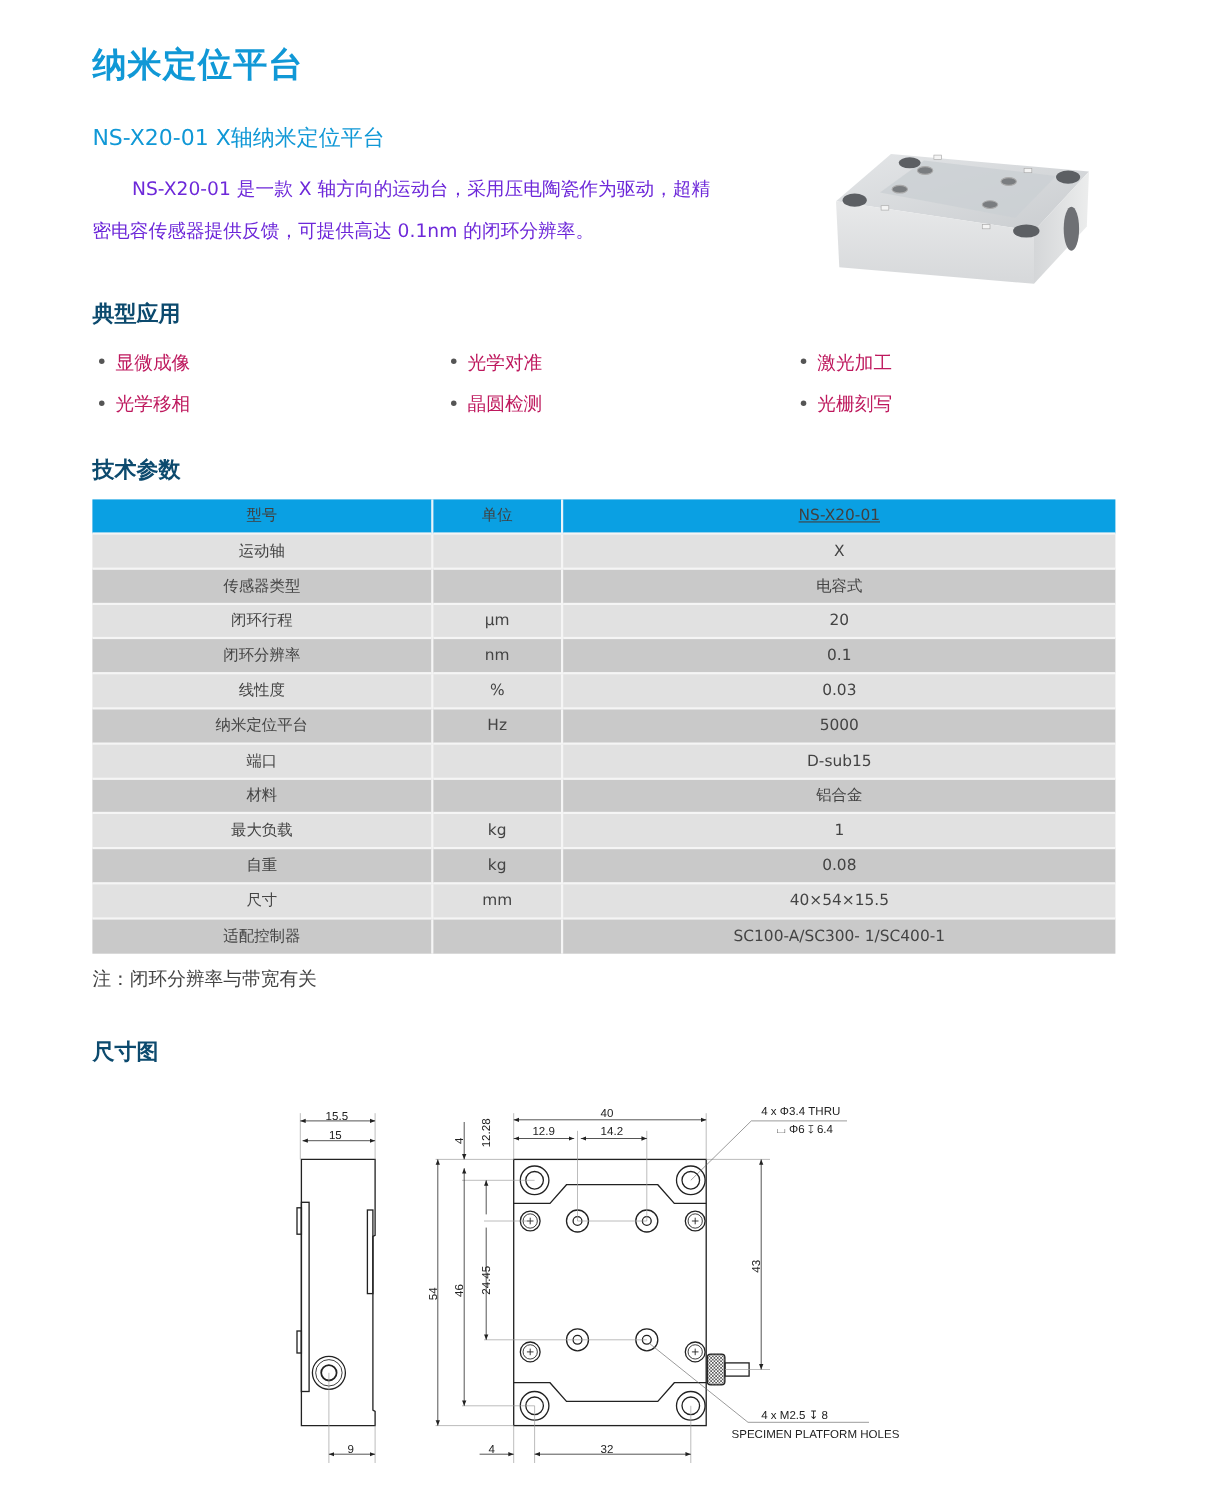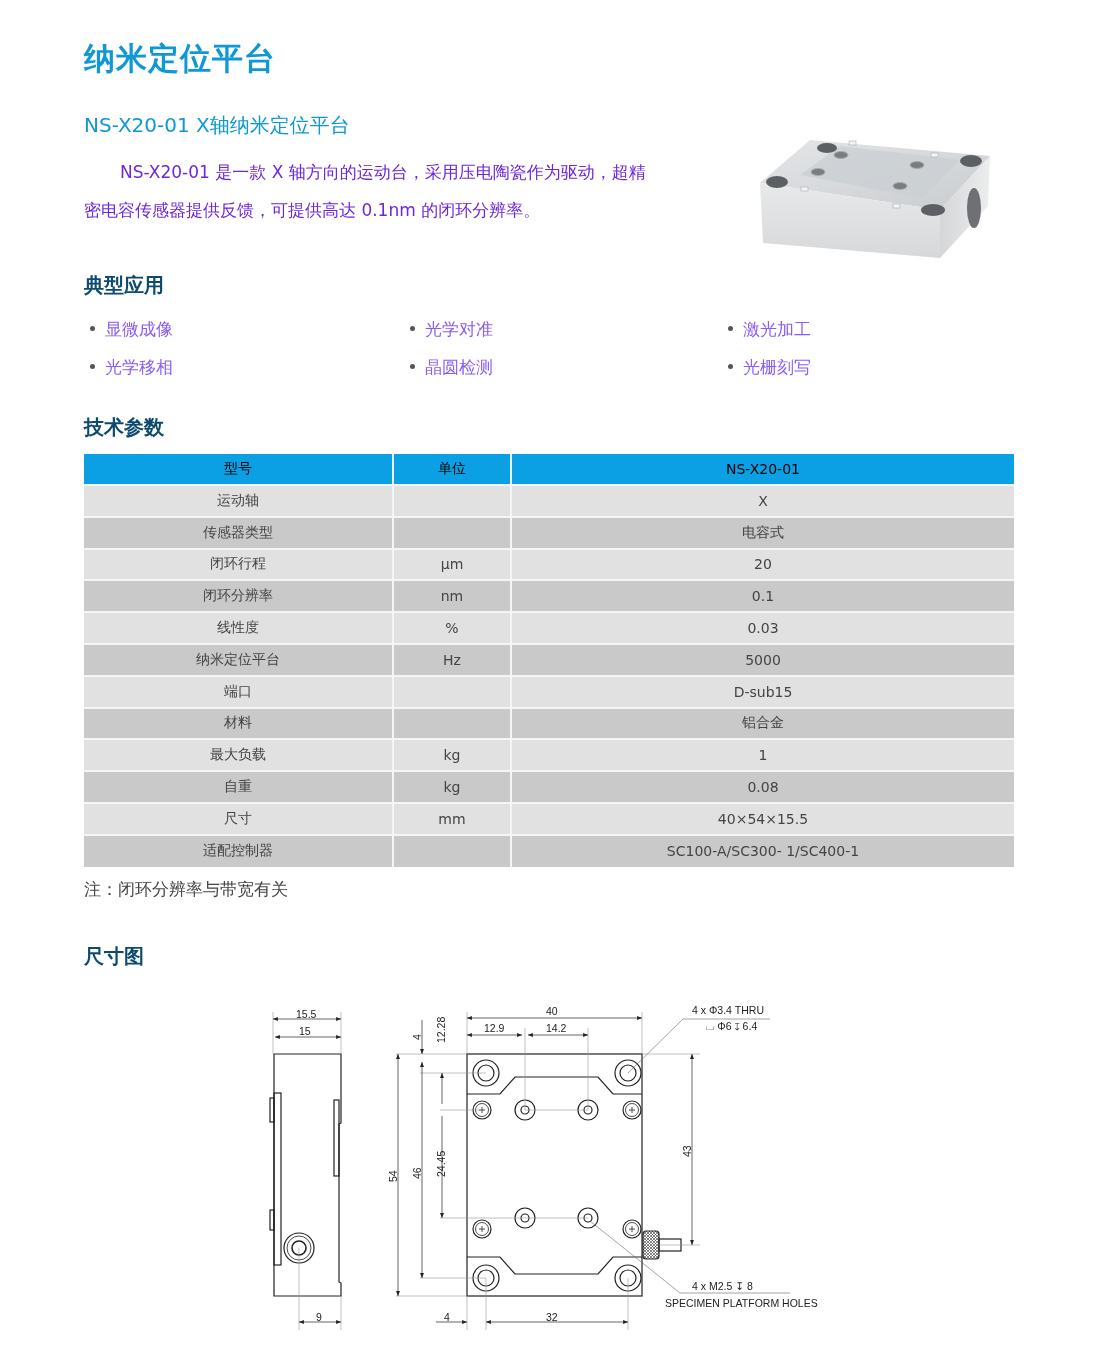"显微成像" .bullet { color: #8b5cf6 -> #be185d }
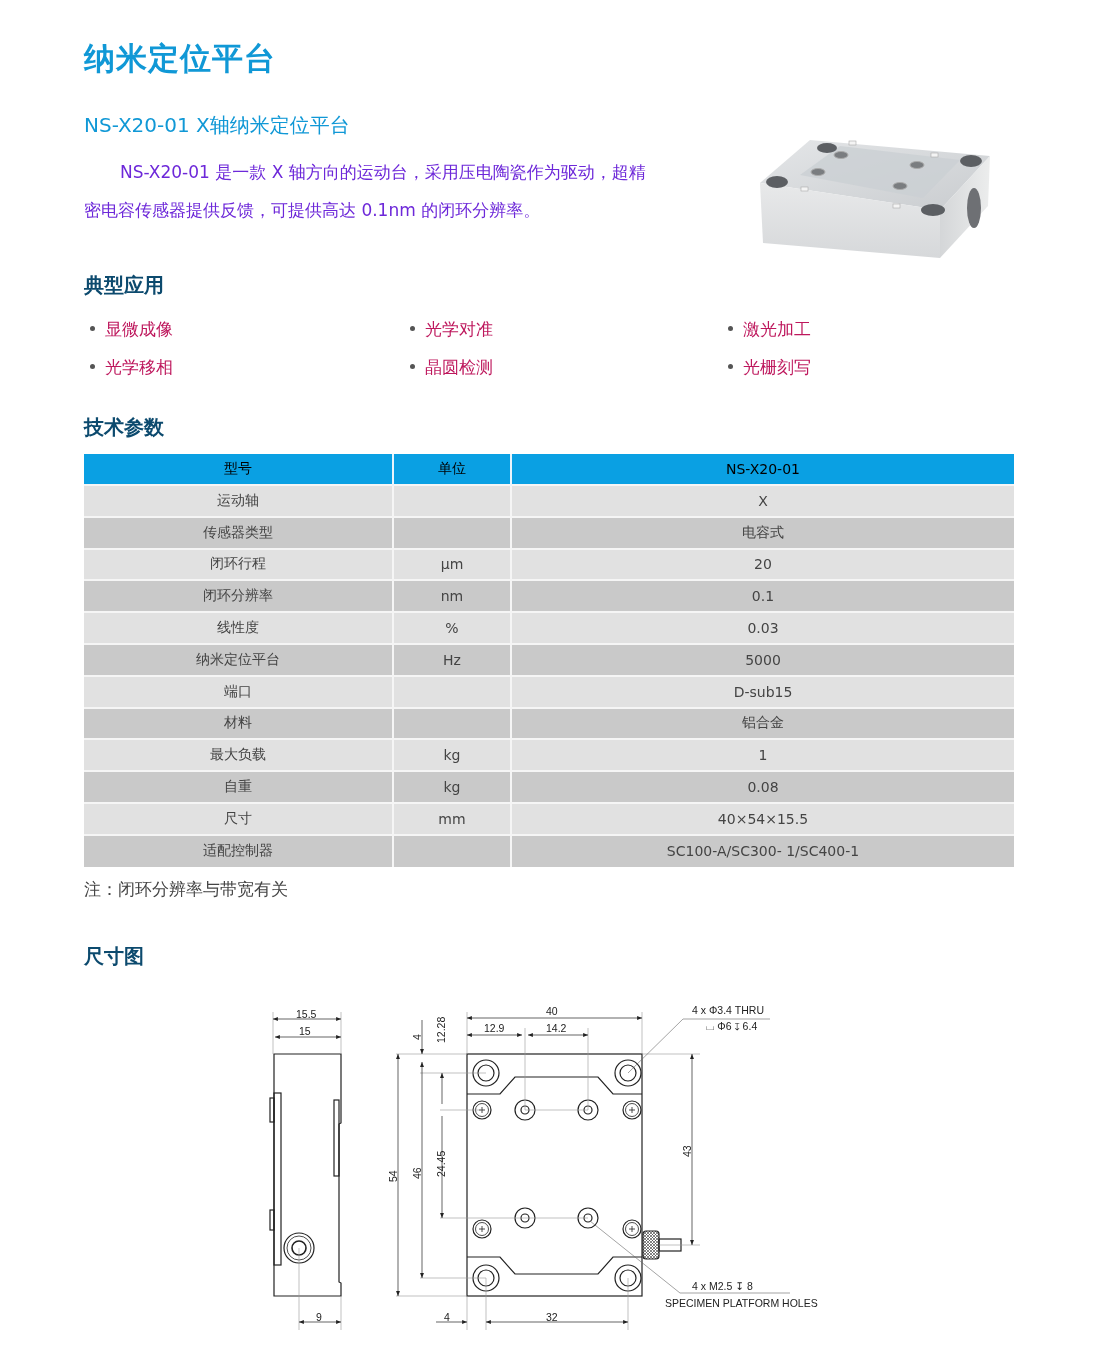"型号" .spec-table th { color: #000000 -> #404040 }
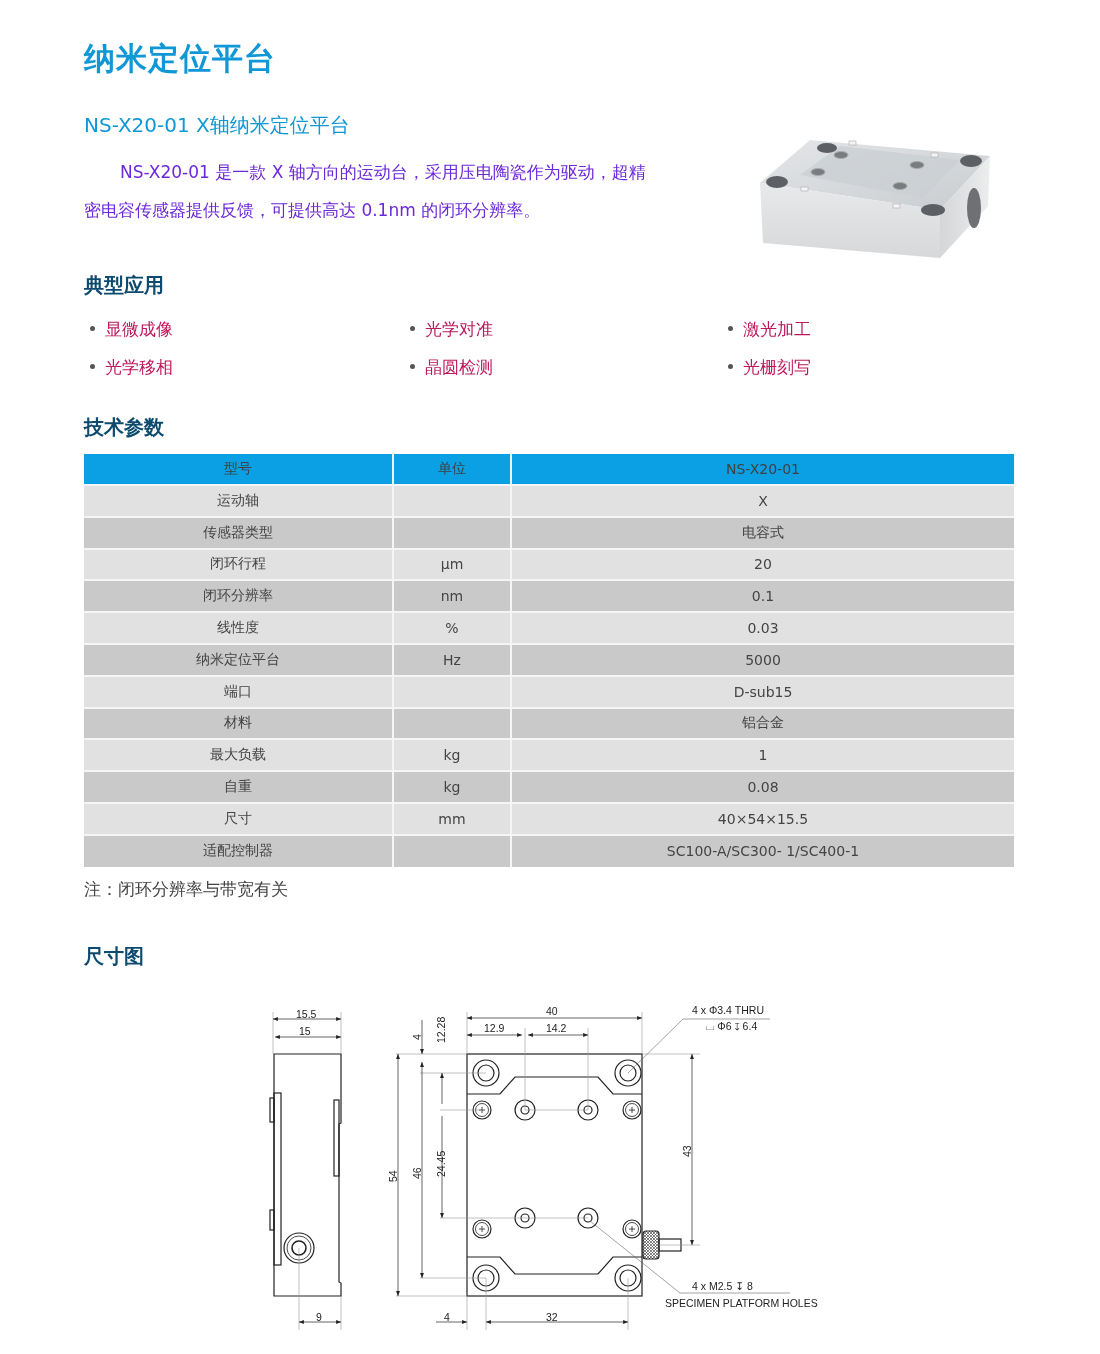"NS-X20-01" .spec-table th:last-child { text-decoration: none -> underline }
